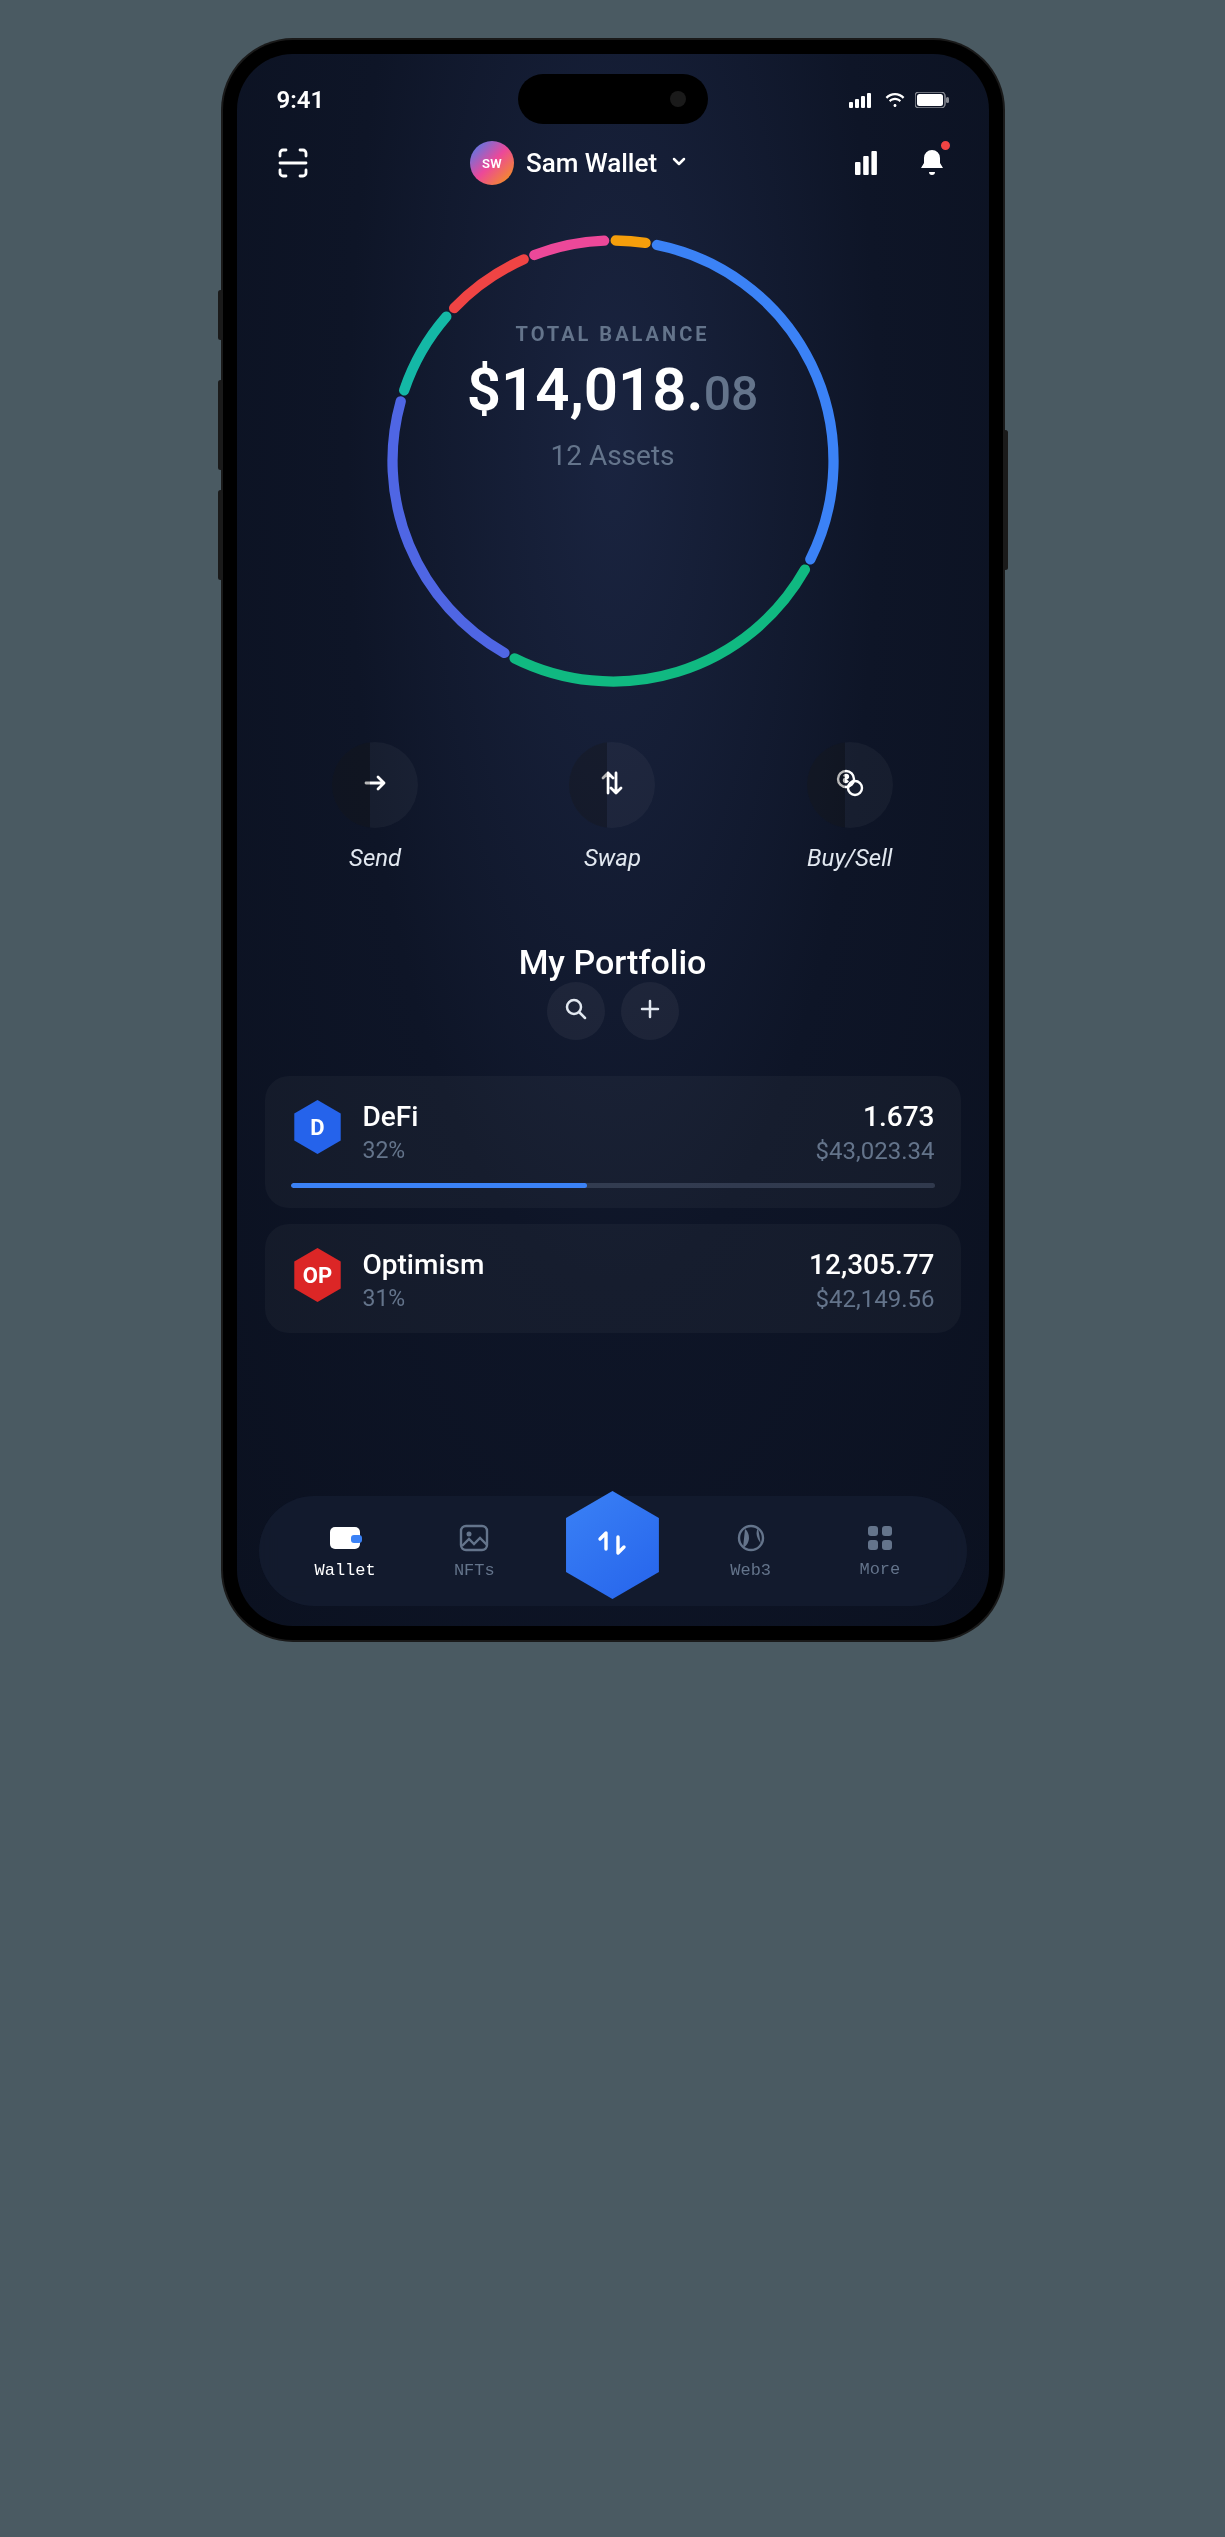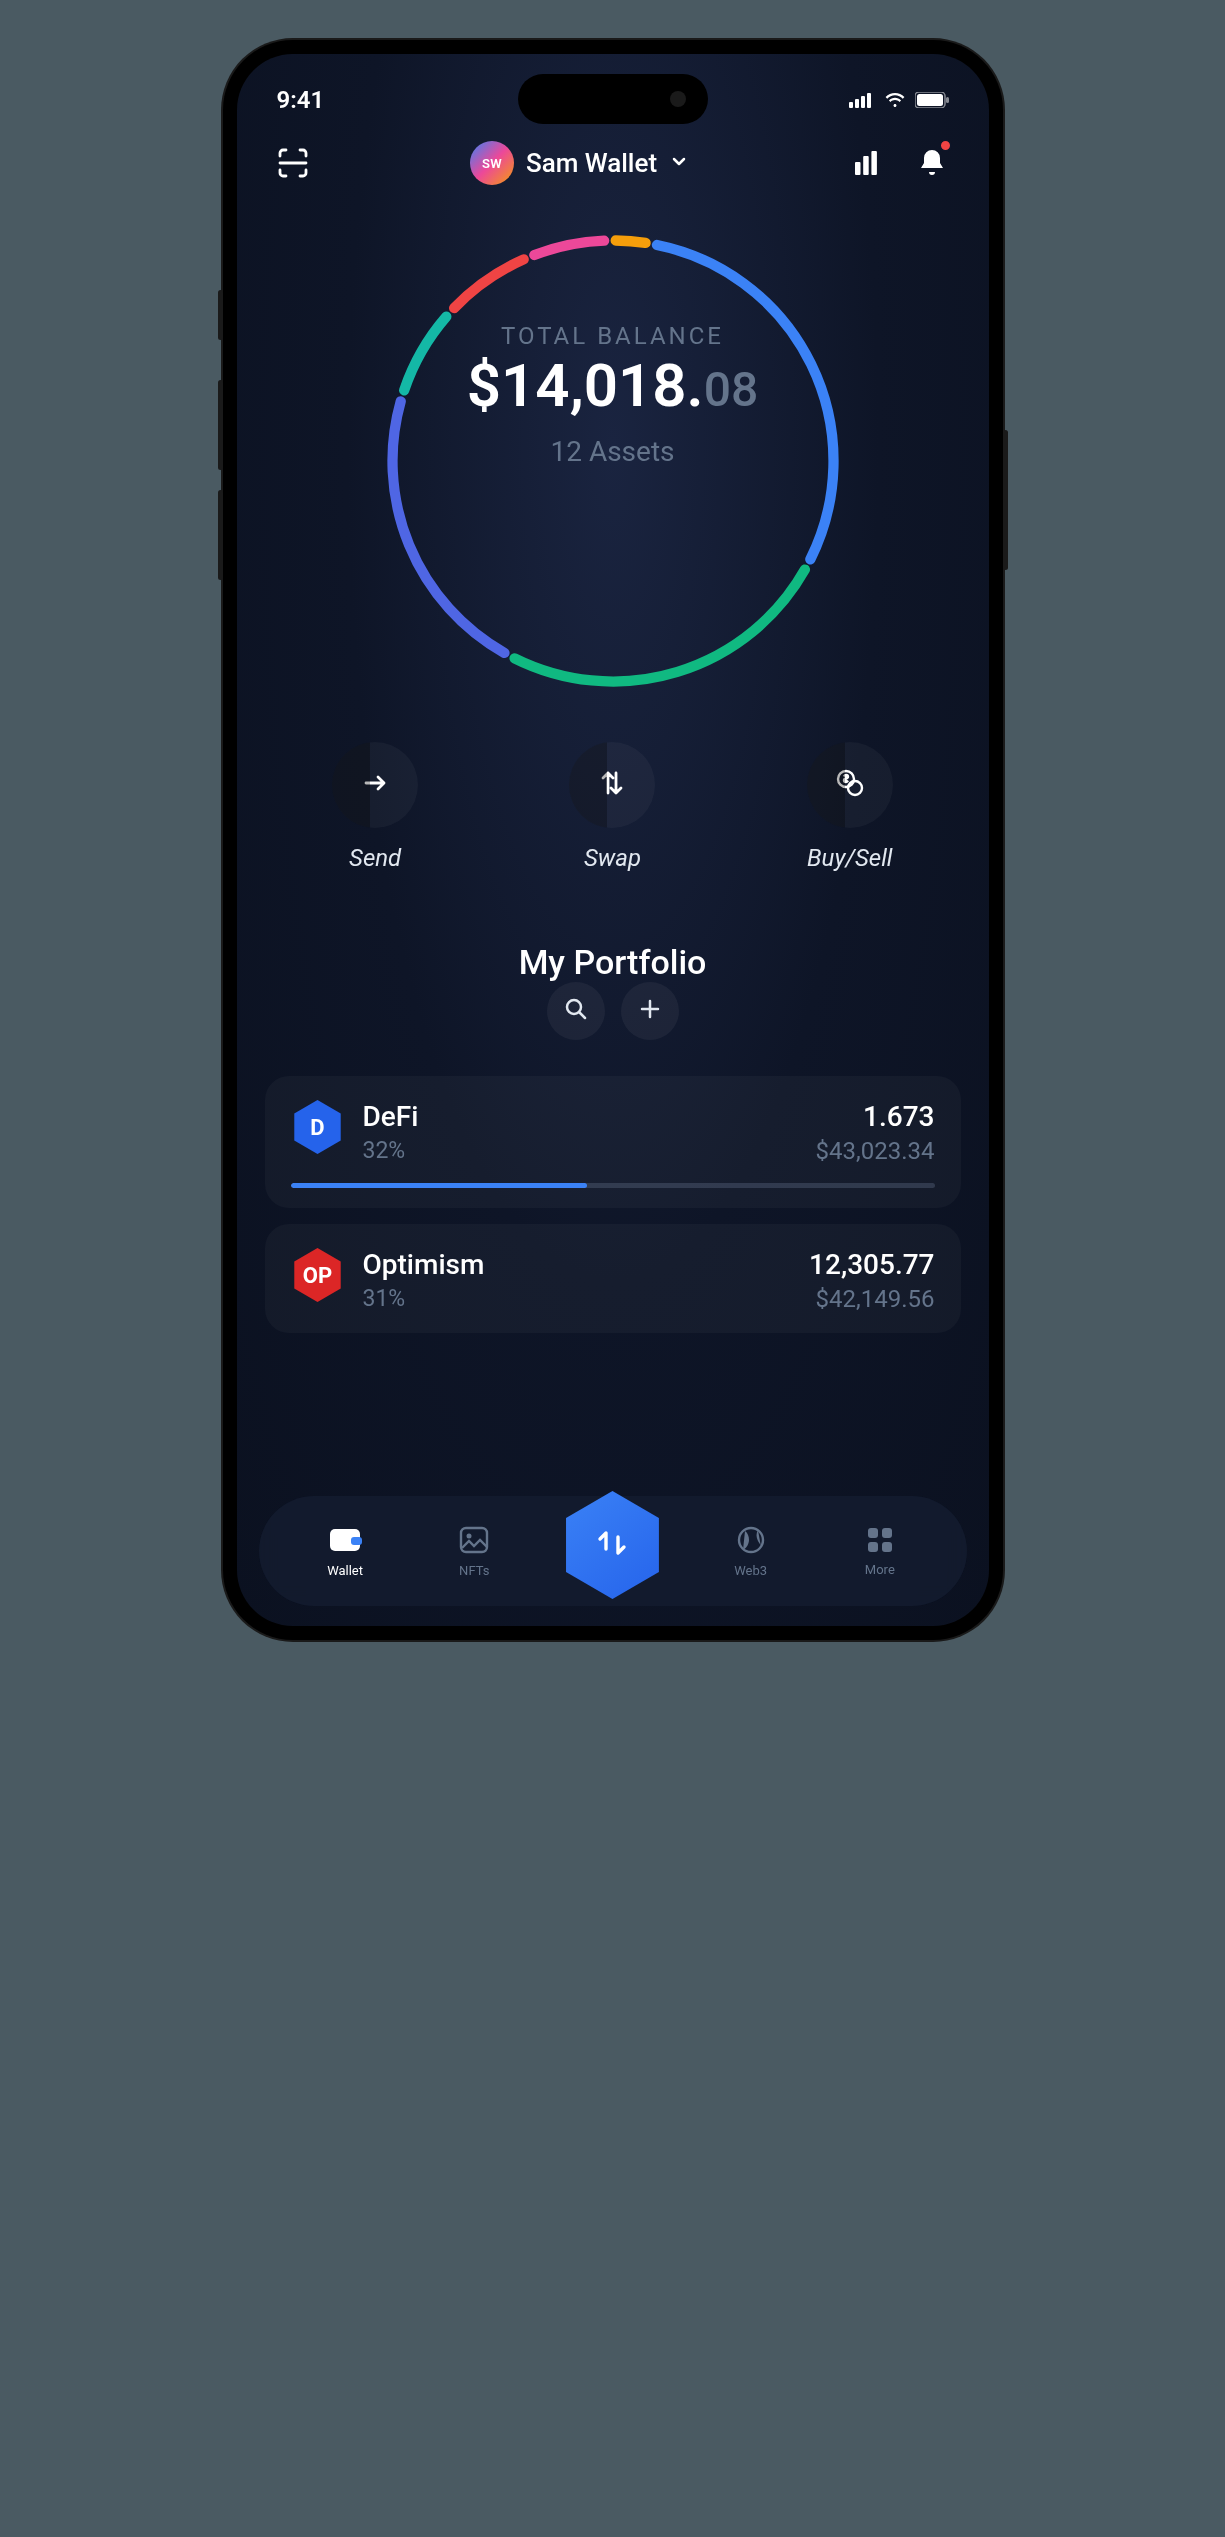"TOTAL BALANCE" .total-label { font-size: 24px -> 20px; font-weight: 400 -> 700; margin-bottom: none -> 8px }
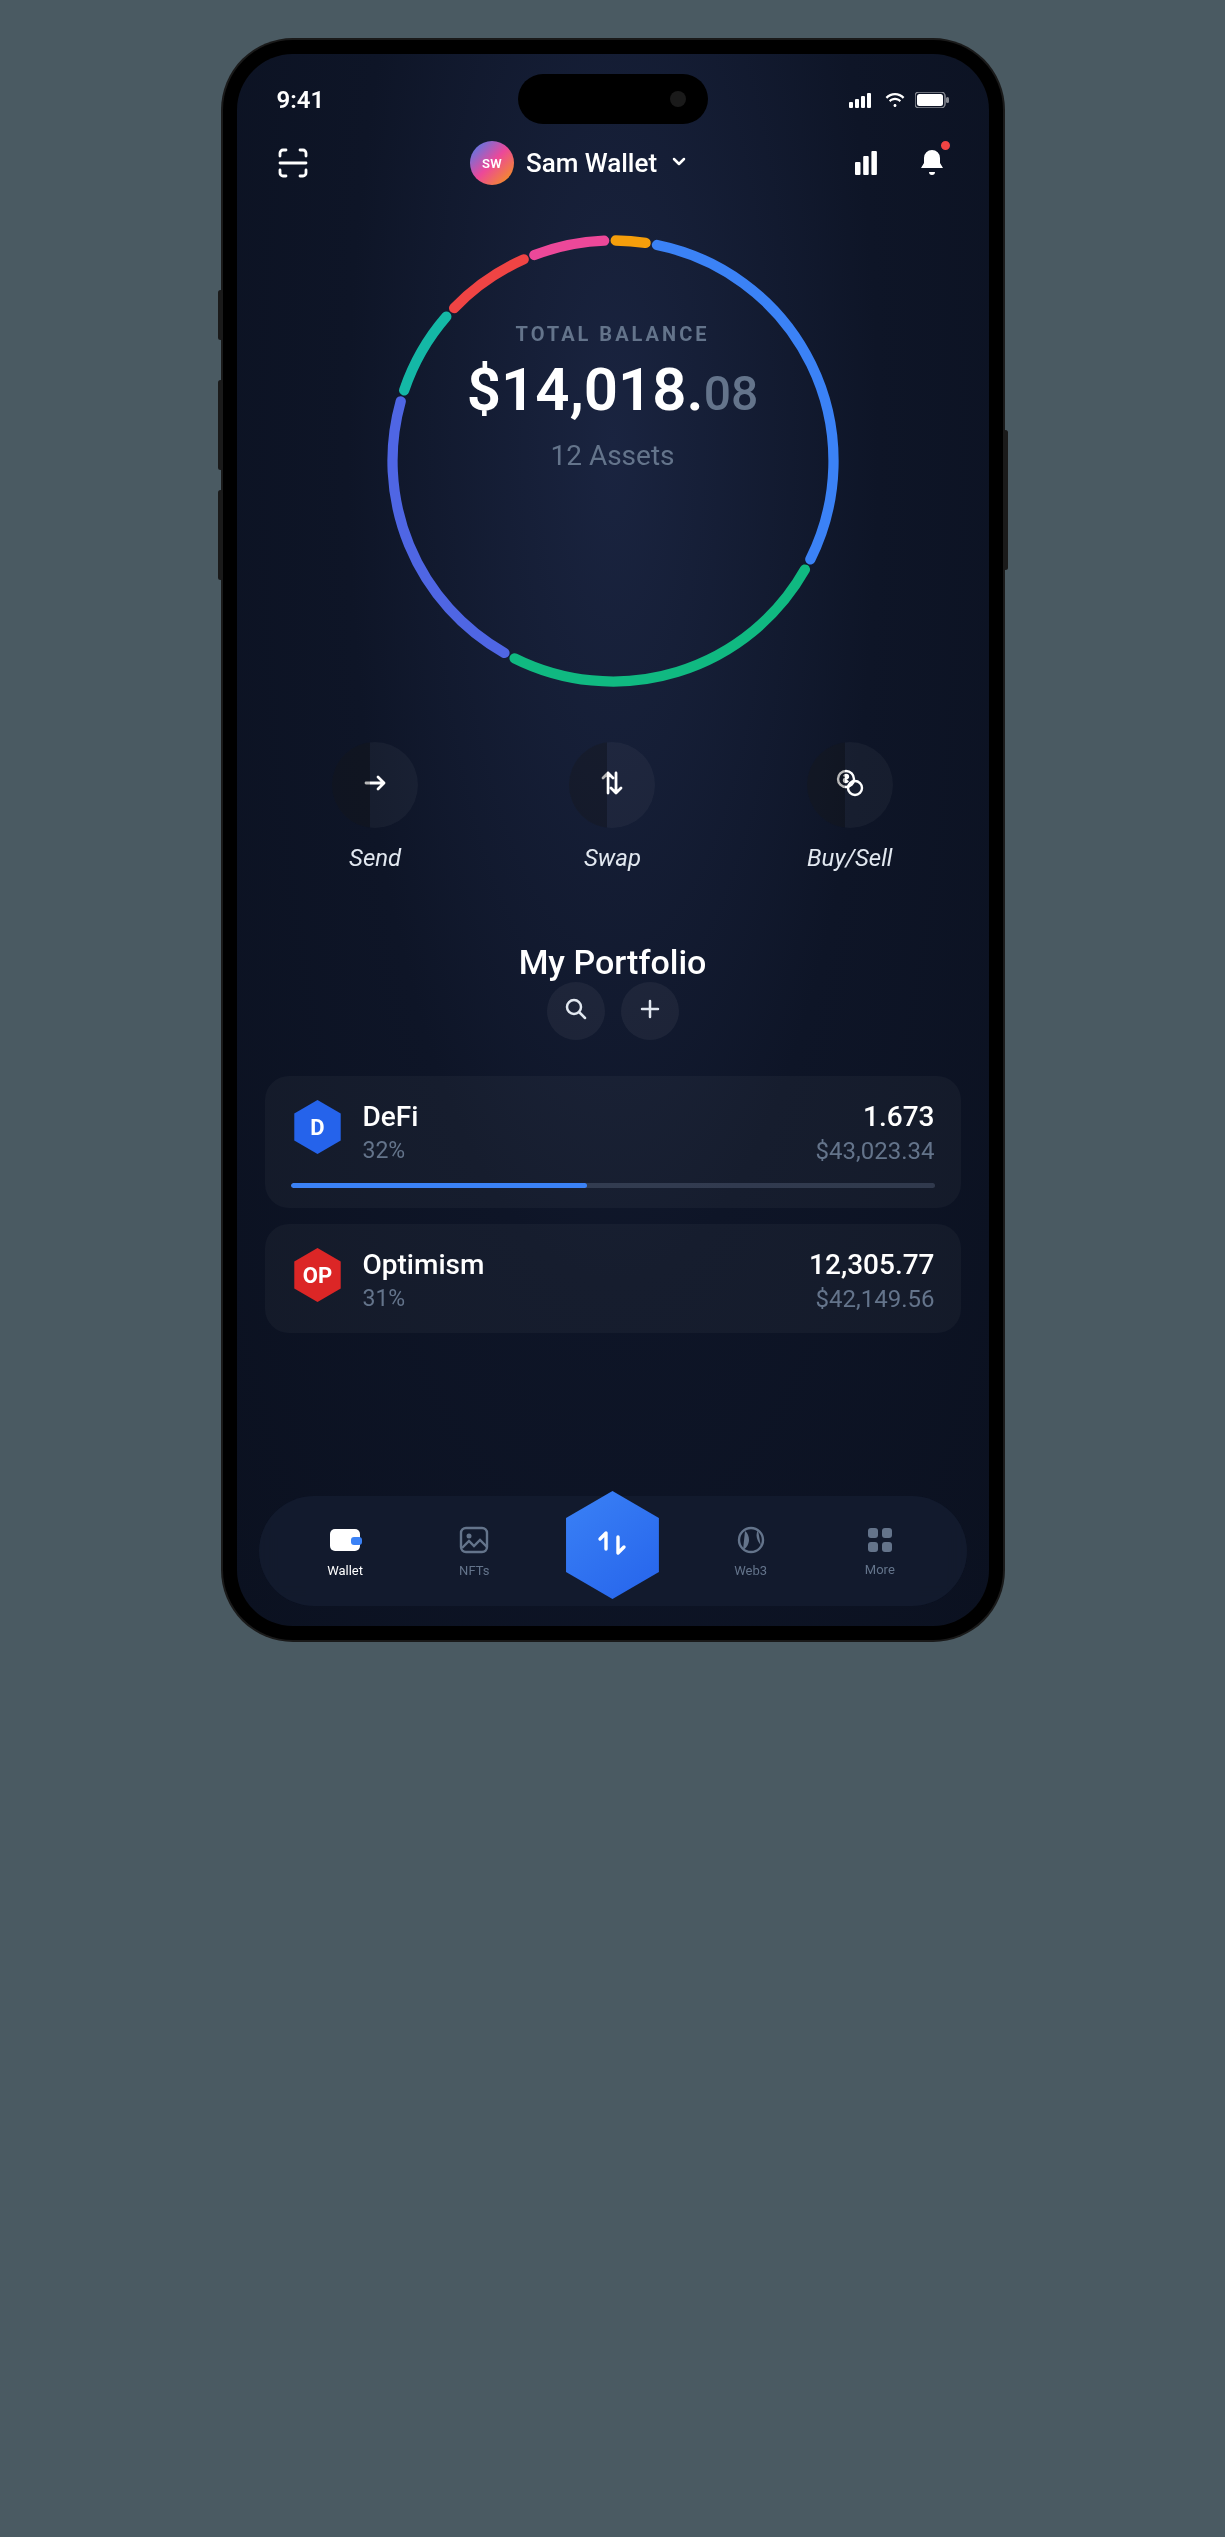"Wallet" .tab-label { font-family: none -> Liberation Mono, monospace; font-size: 13px -> 17px }
